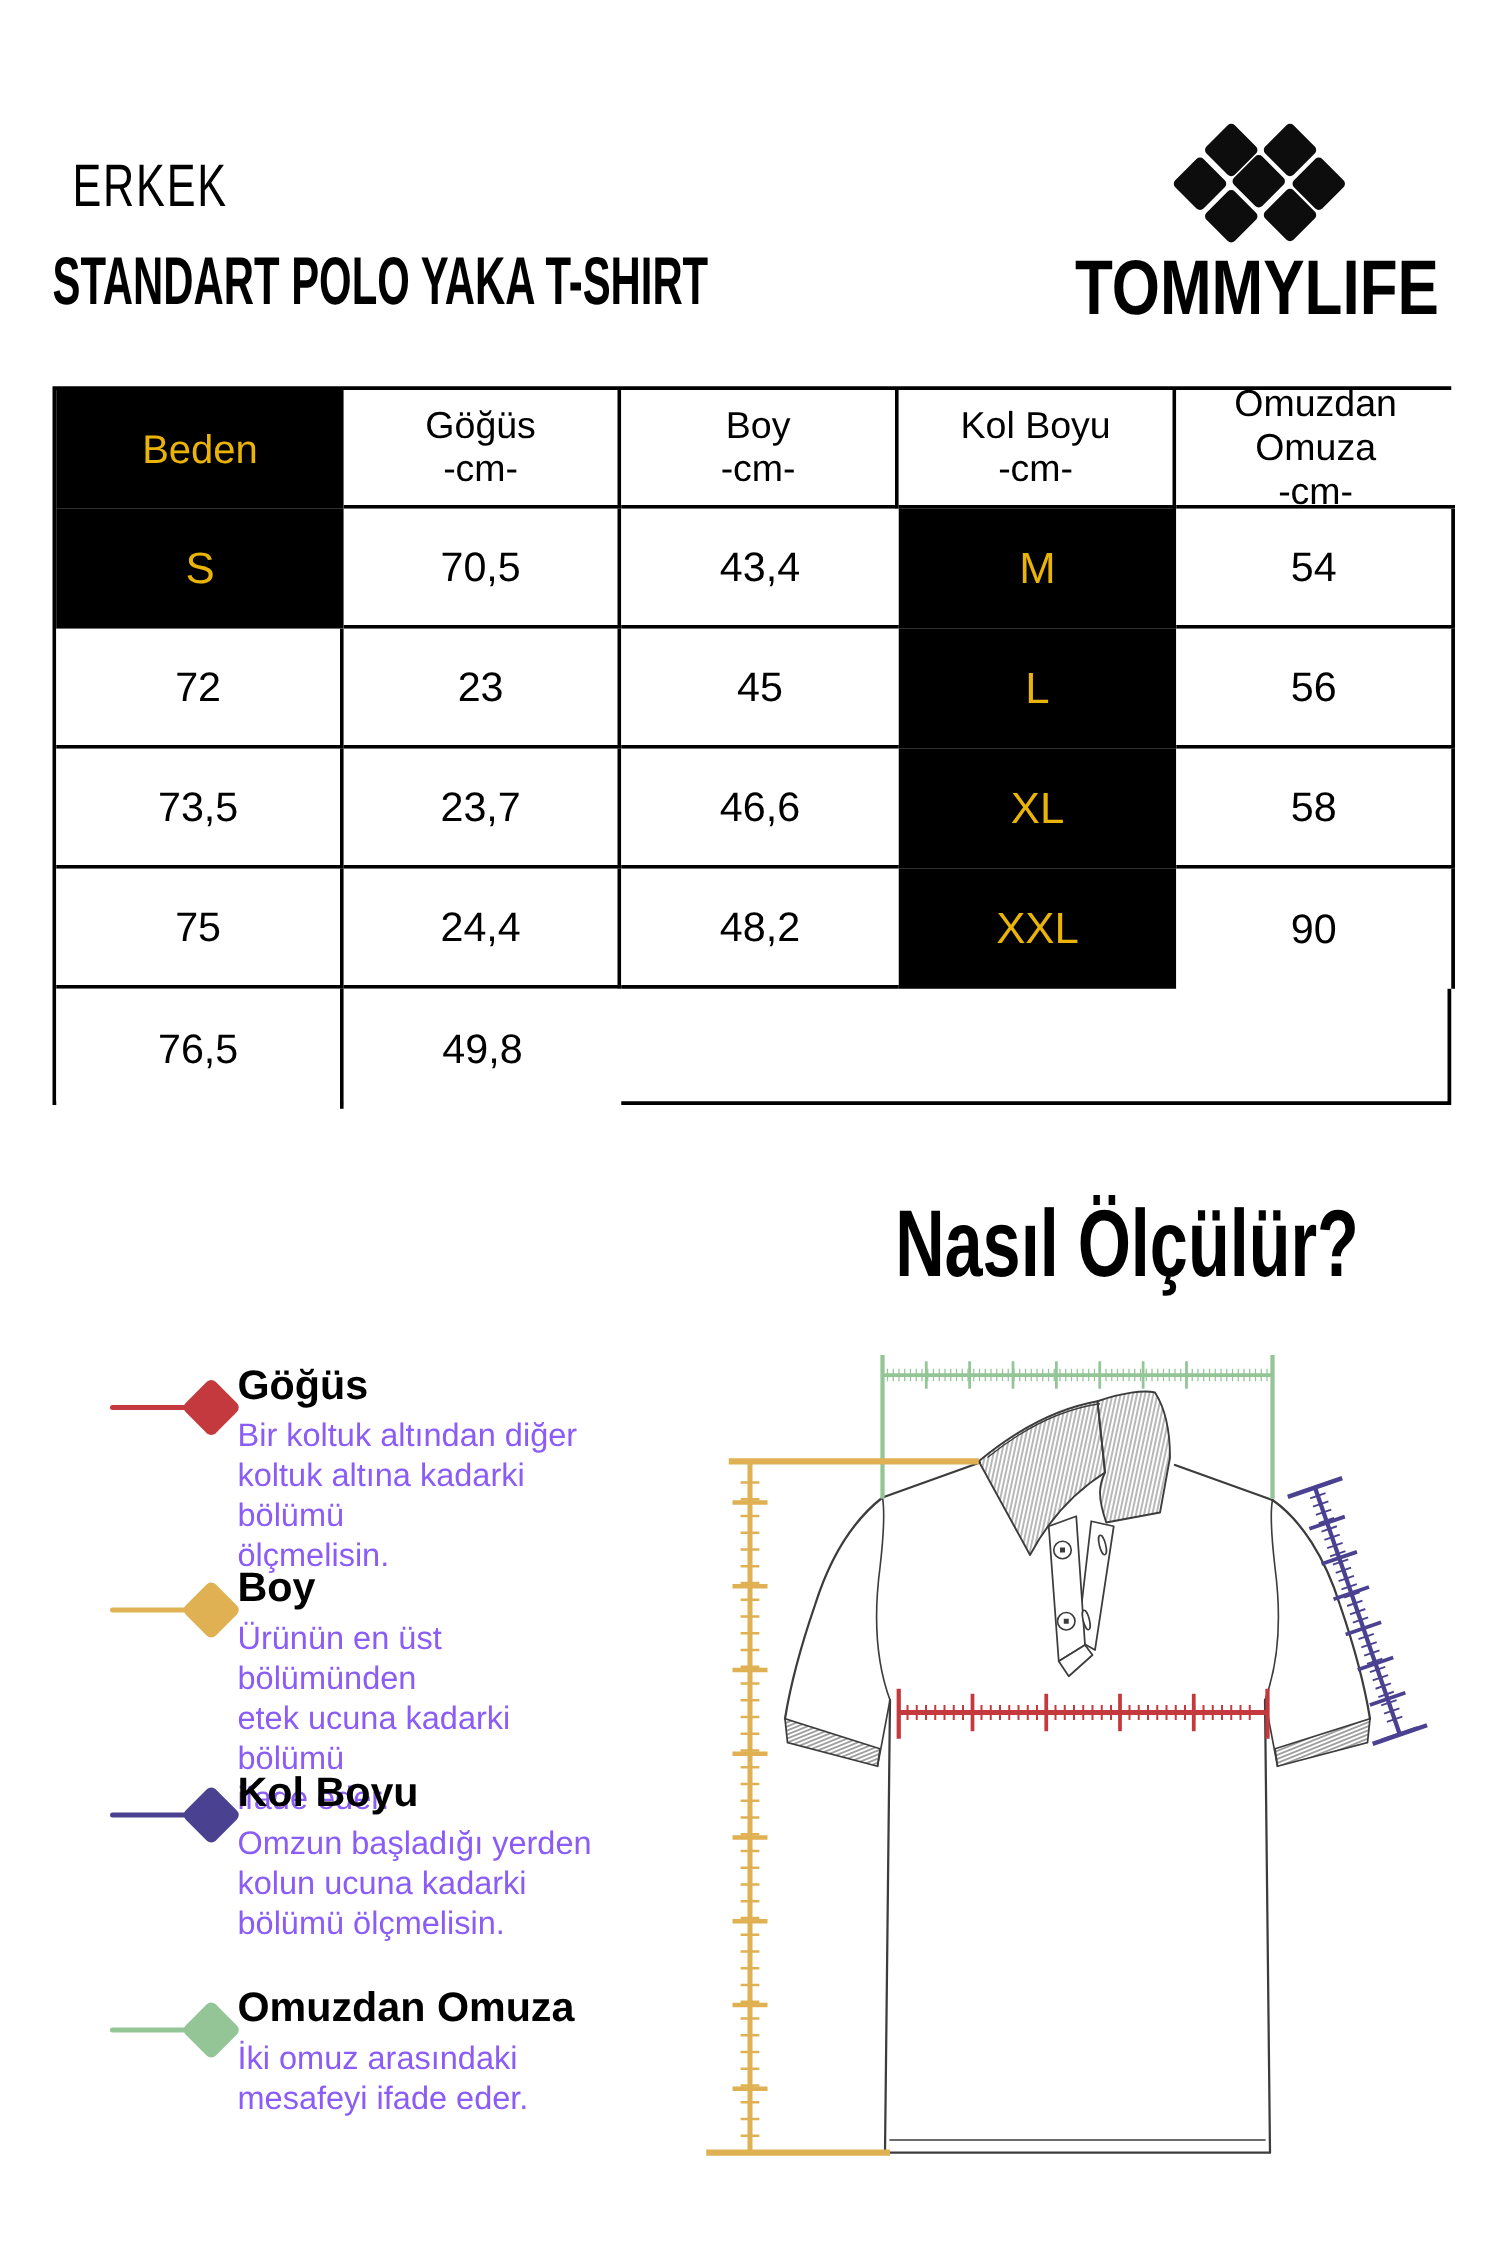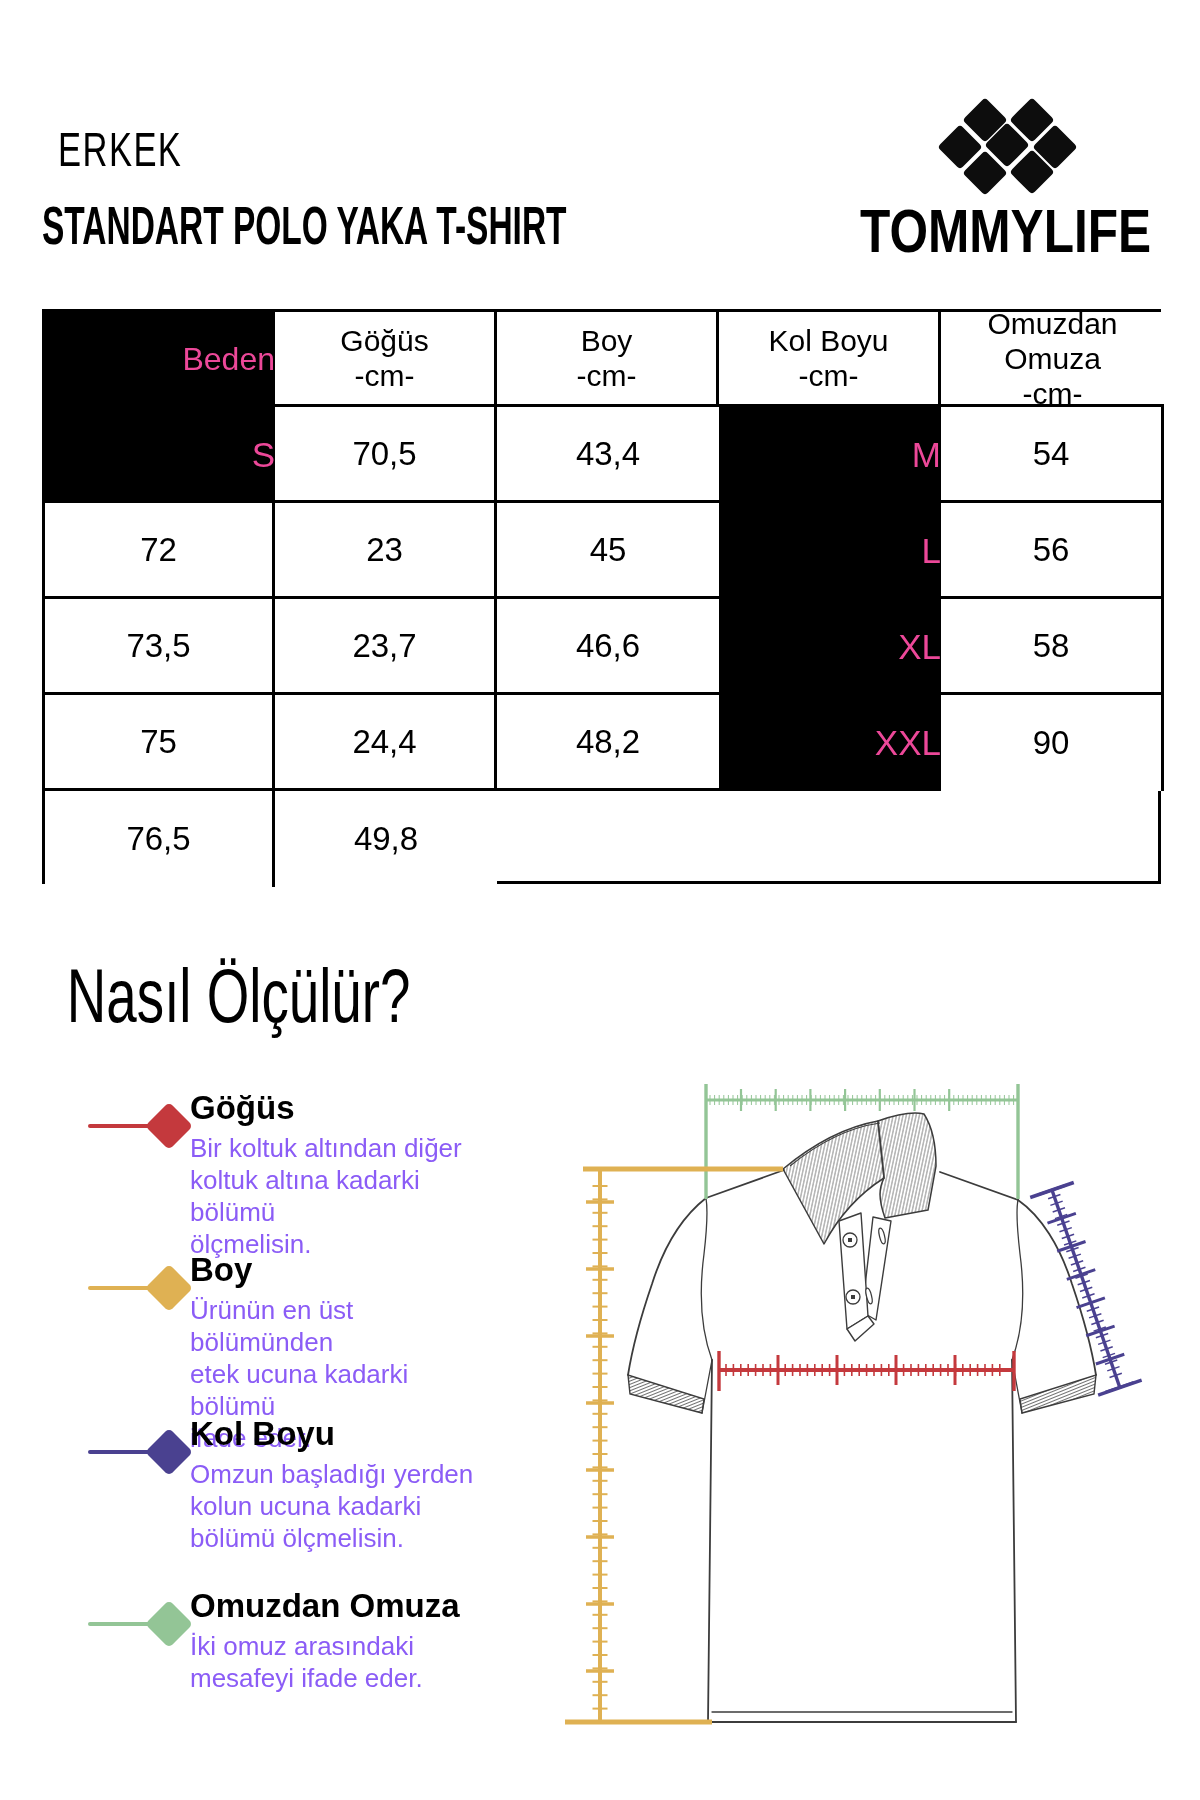"Beden" .cell.dark { align-items: flex-end -> none; color: #ec4899 -> #eab308 }
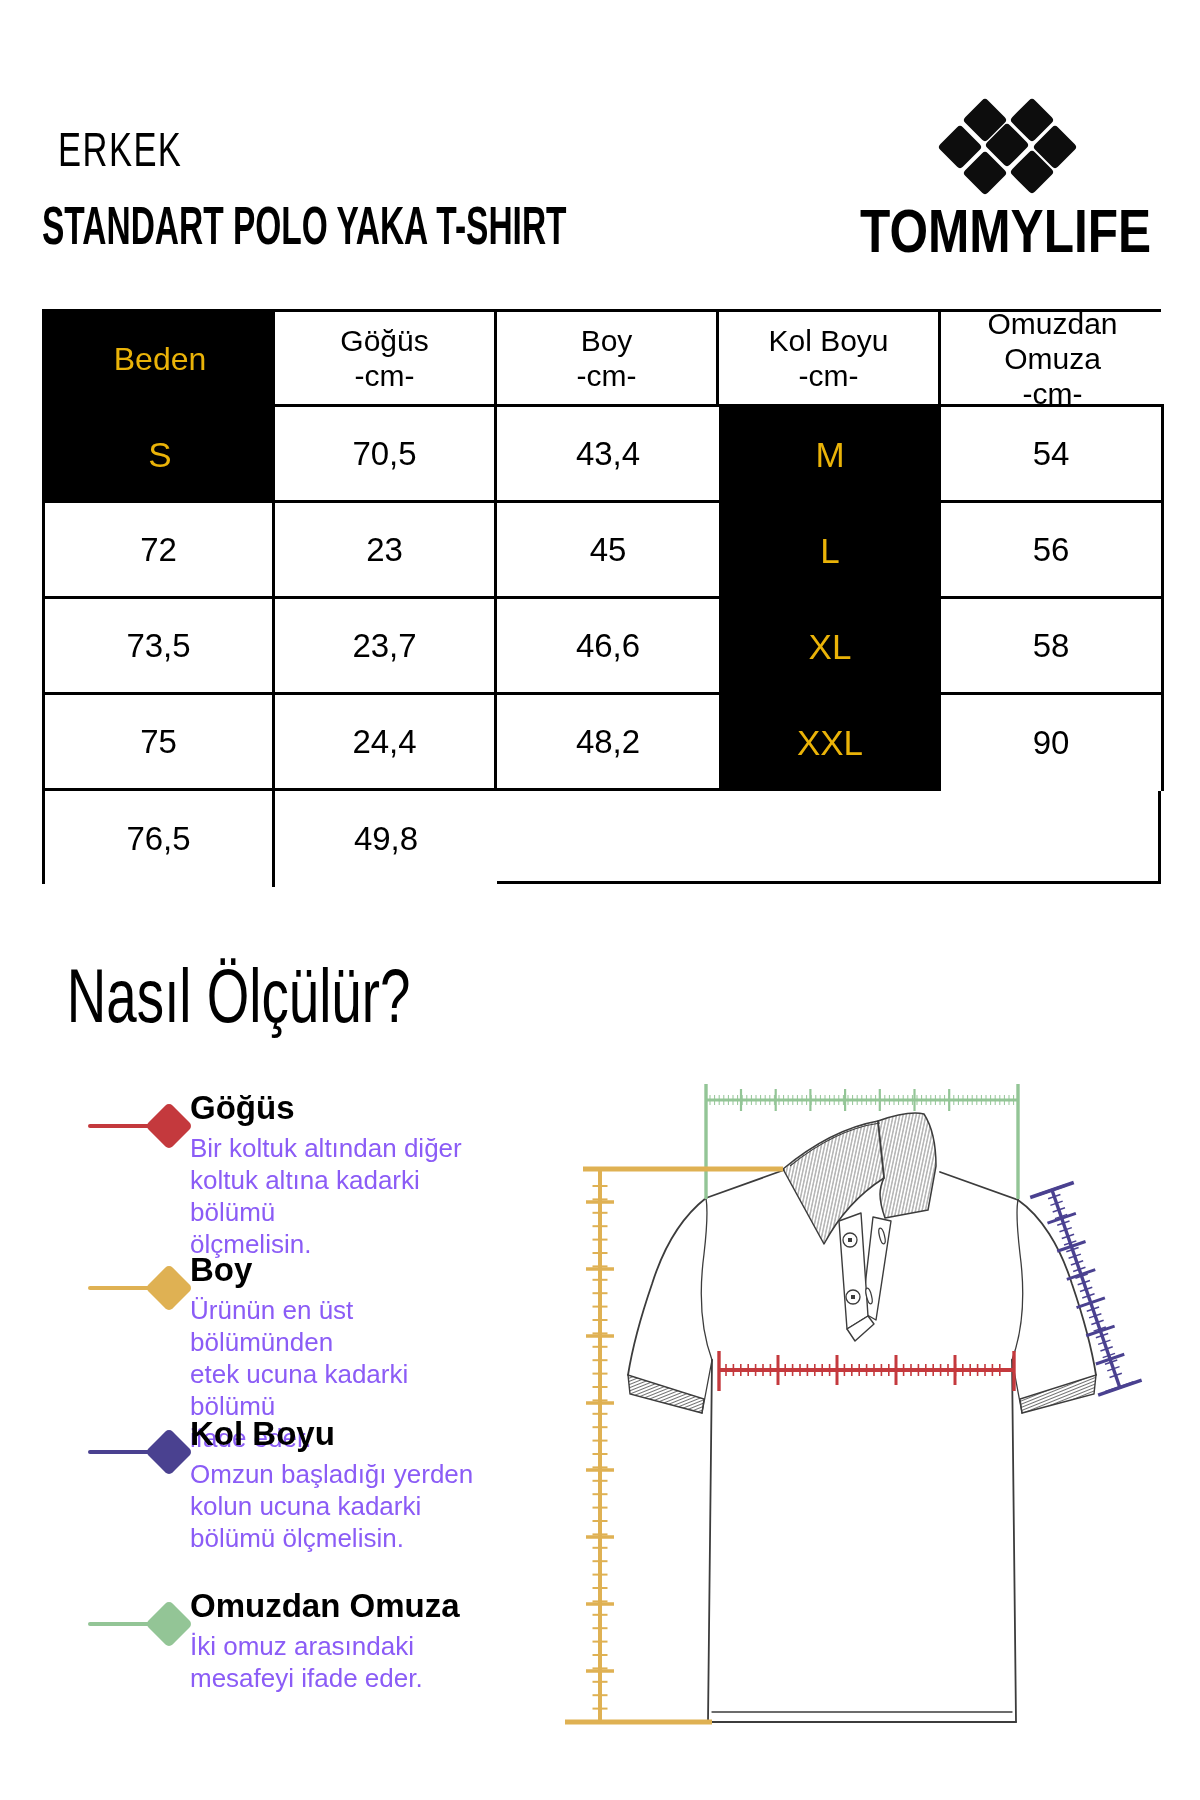"Nasıl Ölçülür?" #measure-title { font-weight: 400 -> 700; text-align: left -> right }
